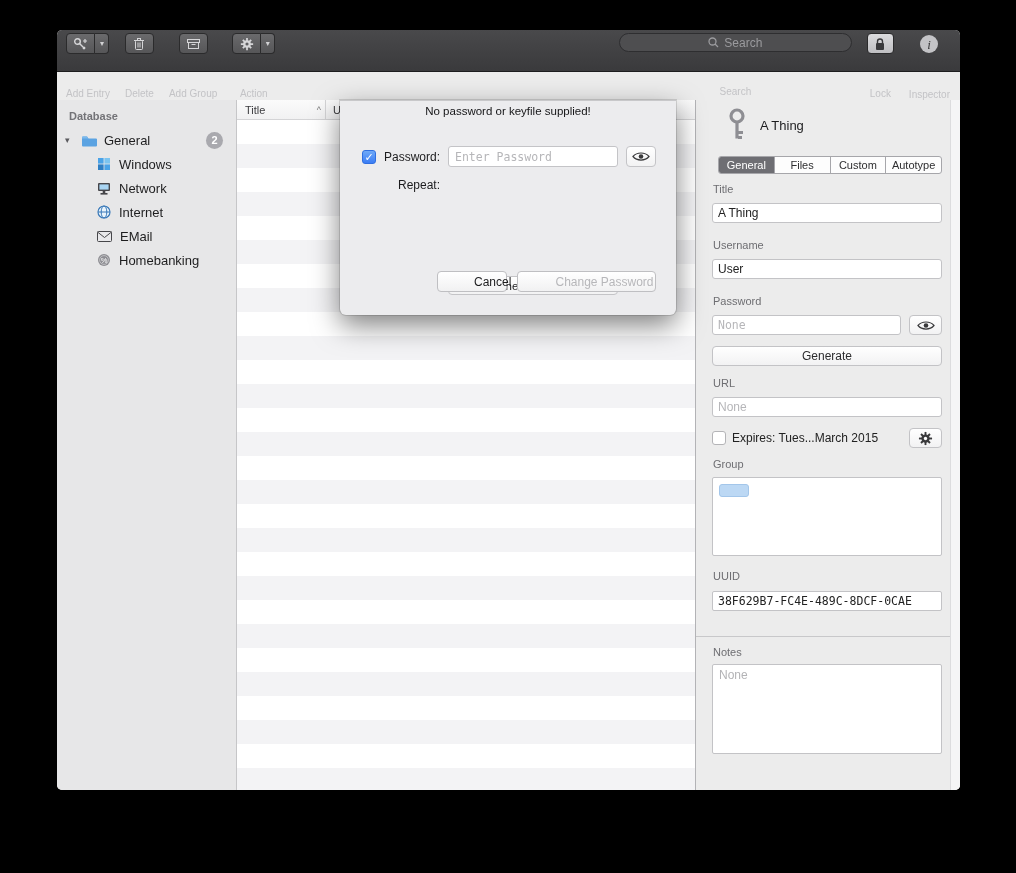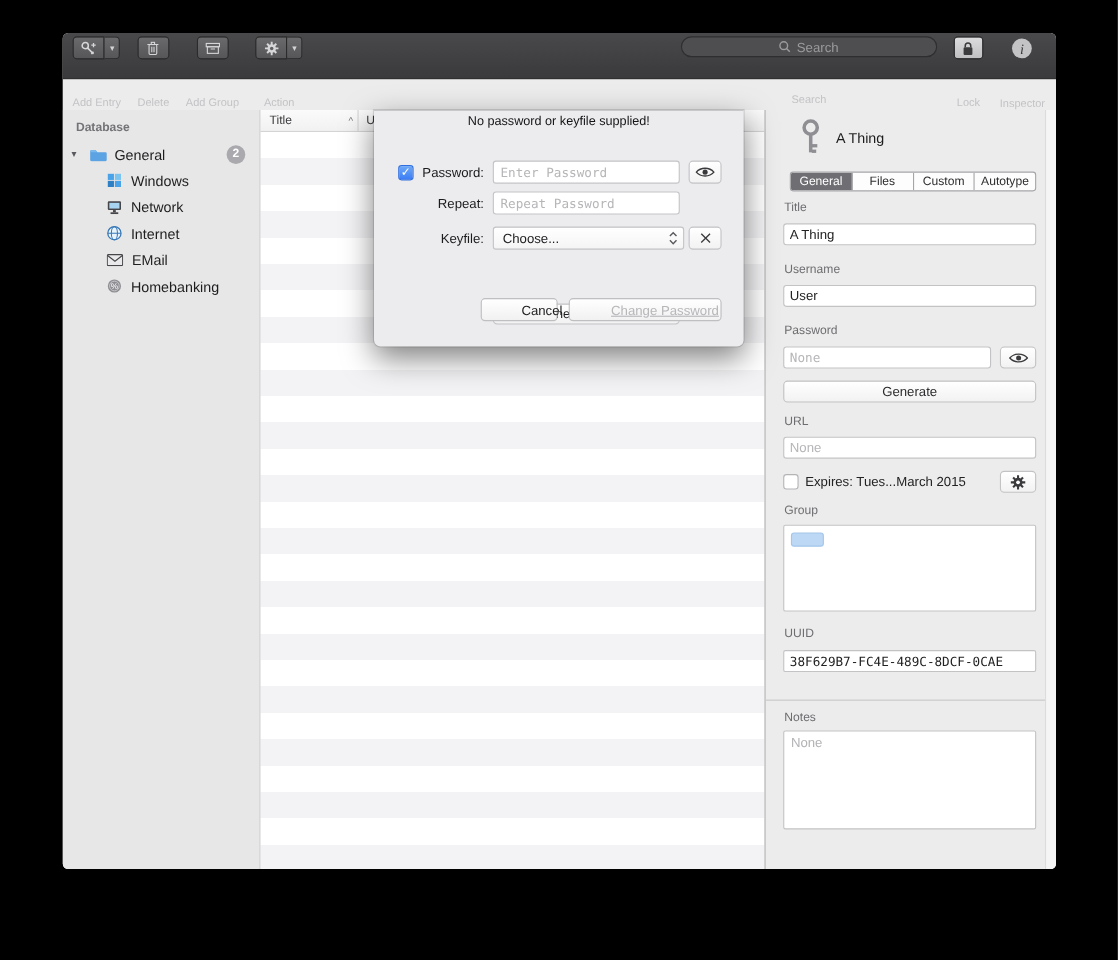"Repeat Password" input.s-field { html: <input> -> none }
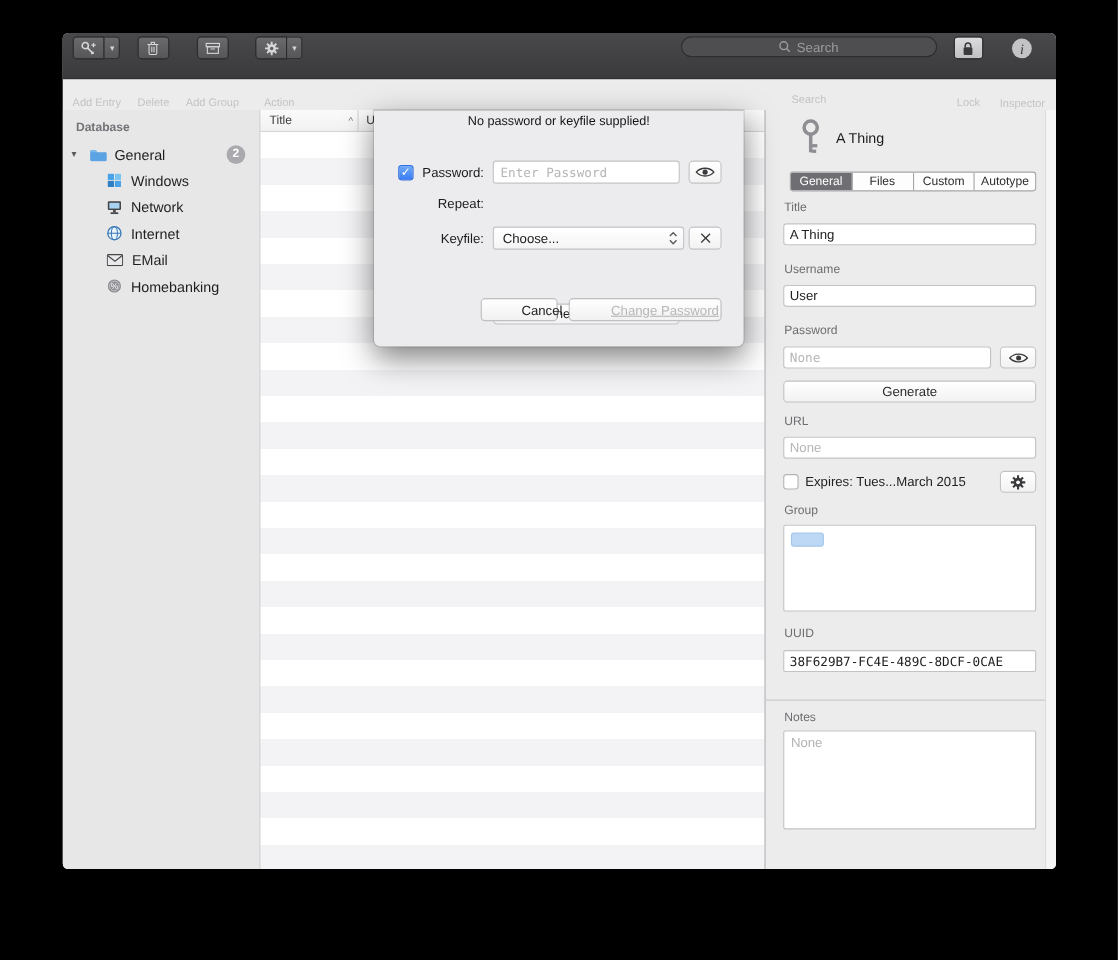"Keyfile:" div.s-row { html: <div> <span>Keyfile:</span> <div> <span>Choose...</span> <svg> <path></path> <path></path> </svg> </div> <button> <svg> <line></line> <line></line> </svg> </button> </div> -> none }
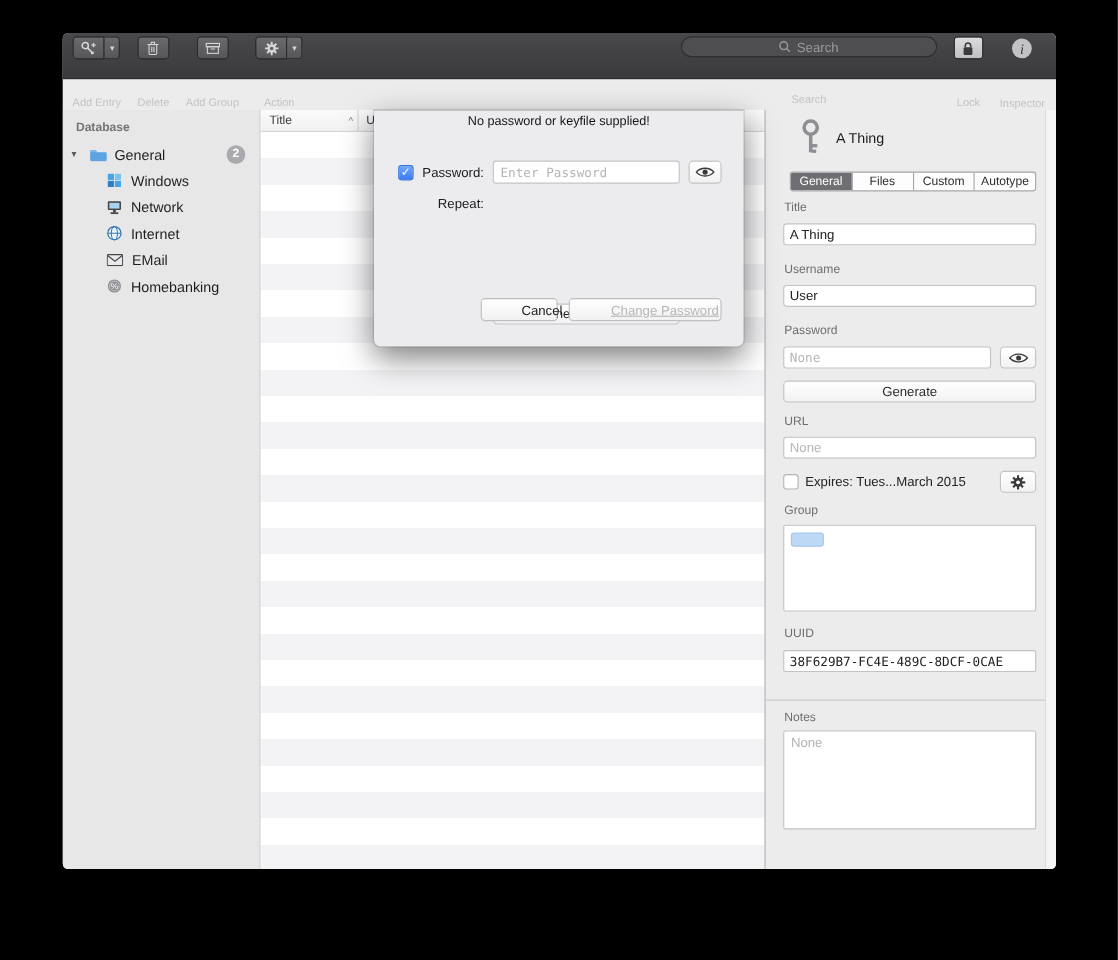"Change Password" .dlg-btn.disabled { text-decoration: underline -> none }
